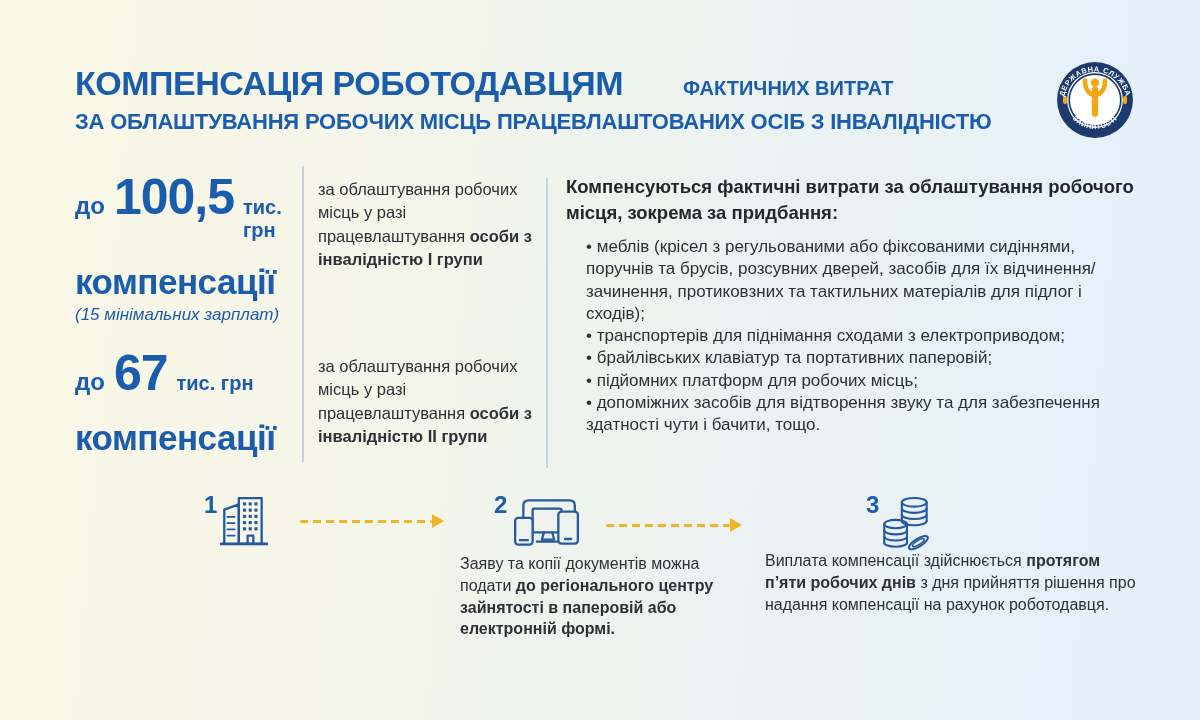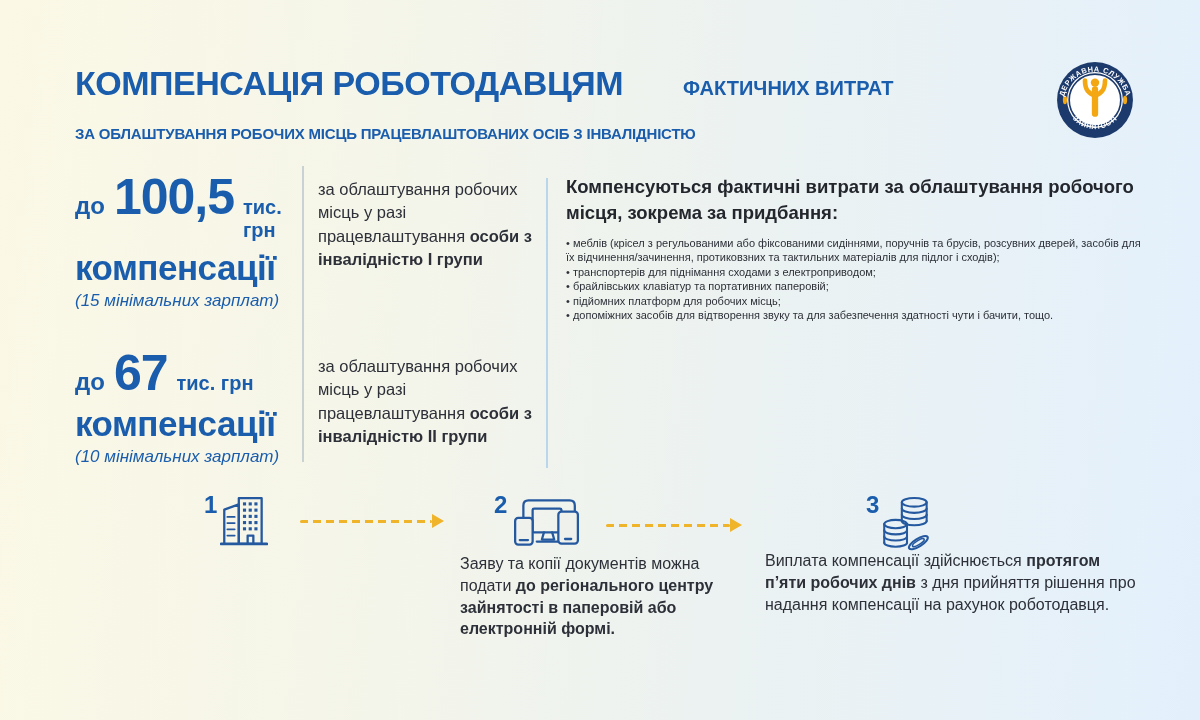"ЗА ОБЛАШТУВАННЯ РОБОЧИХ МІСЦЬ" .subtitle { font-size: 15px -> 22px; margin-top: 22px -> 6px }
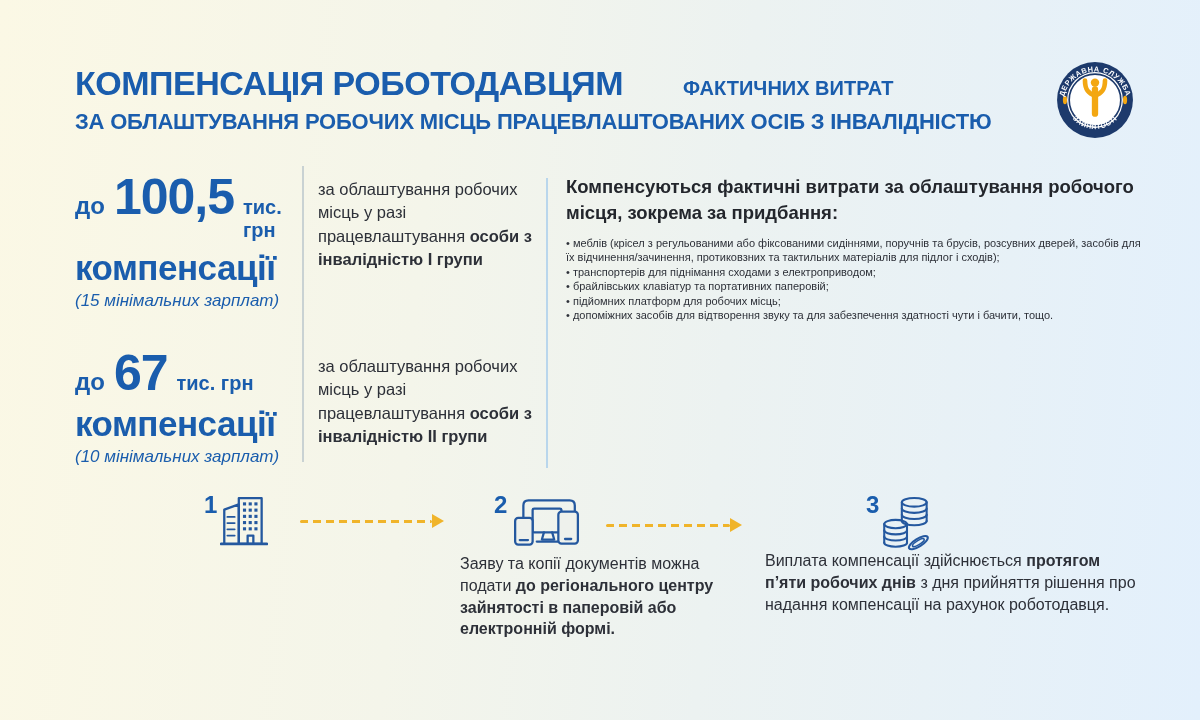"меблів (крісел з регульованими або" .bullet { font-size: 11px -> 17px; margin-left: none -> 20px }
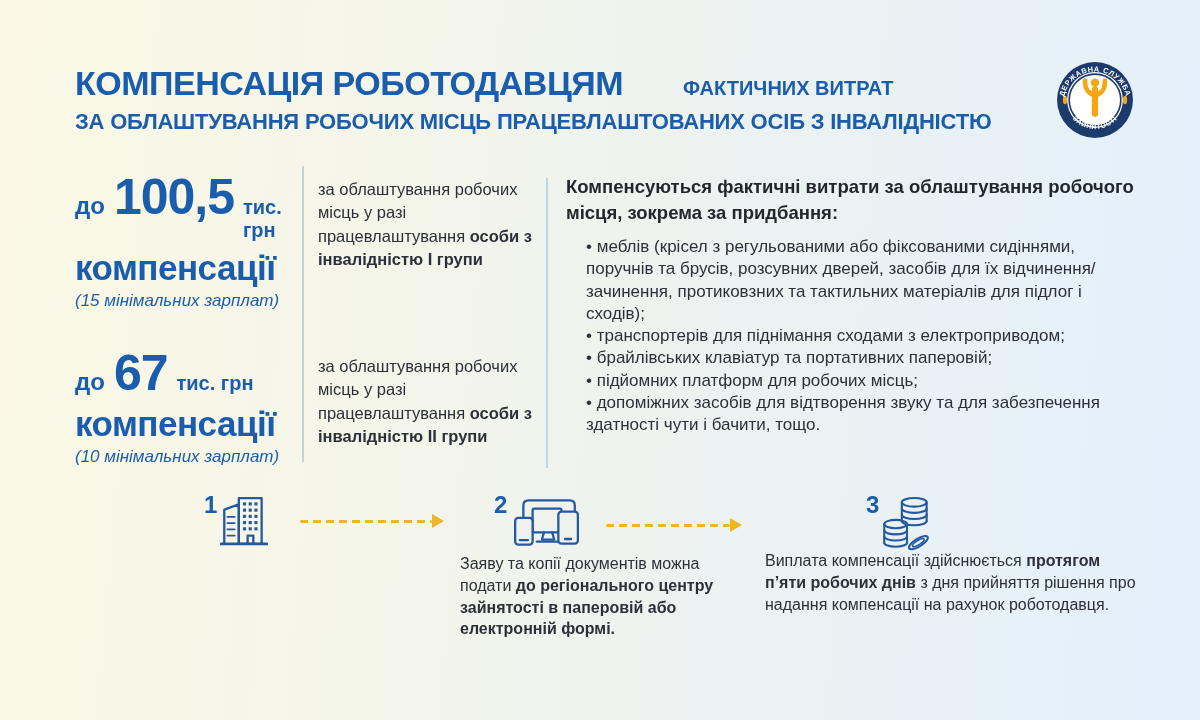"компенсації" .amount-word { margin-top: 6px -> 20px }
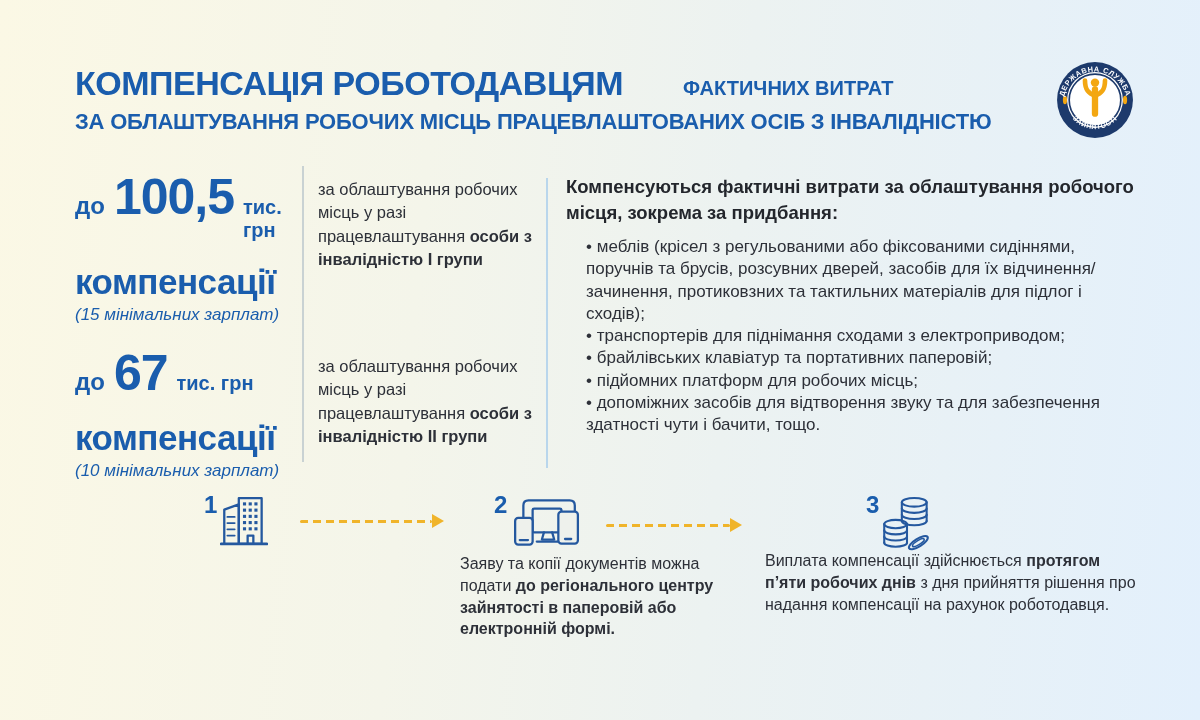"(10 мінімальних зарплат)" div.amount-note { html: <div>(10 мінімальних зарплат)</div> -> none }
